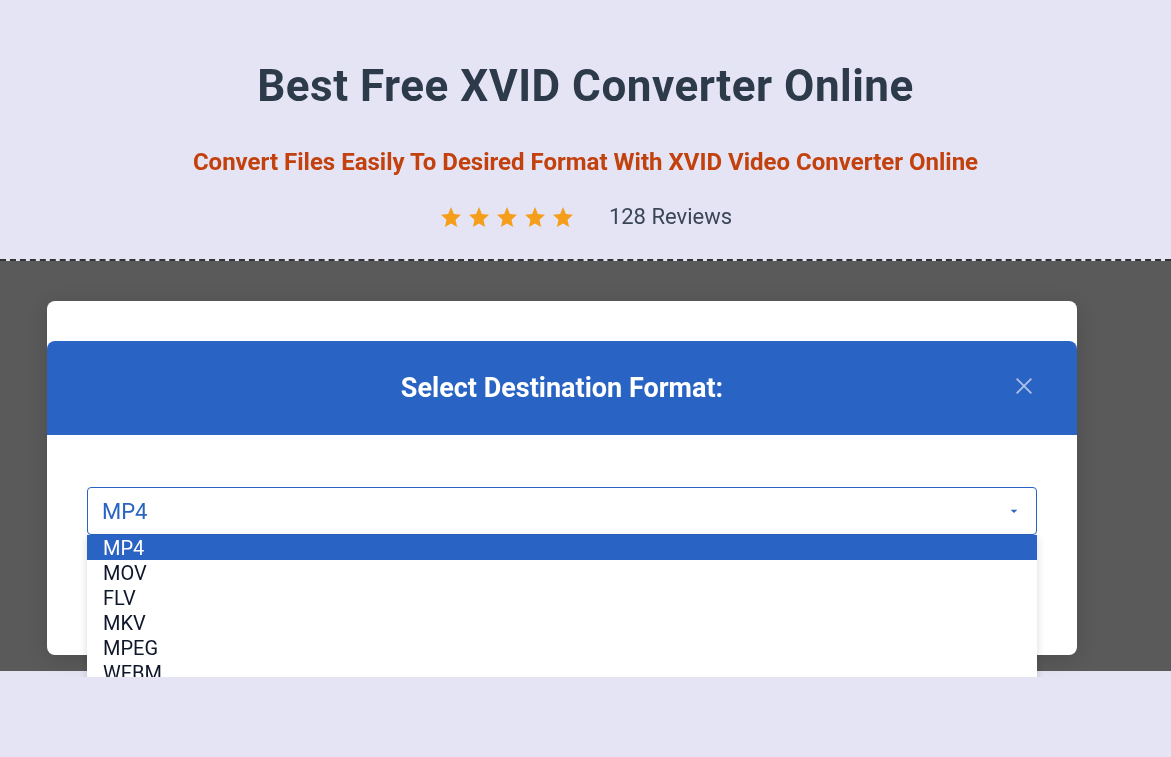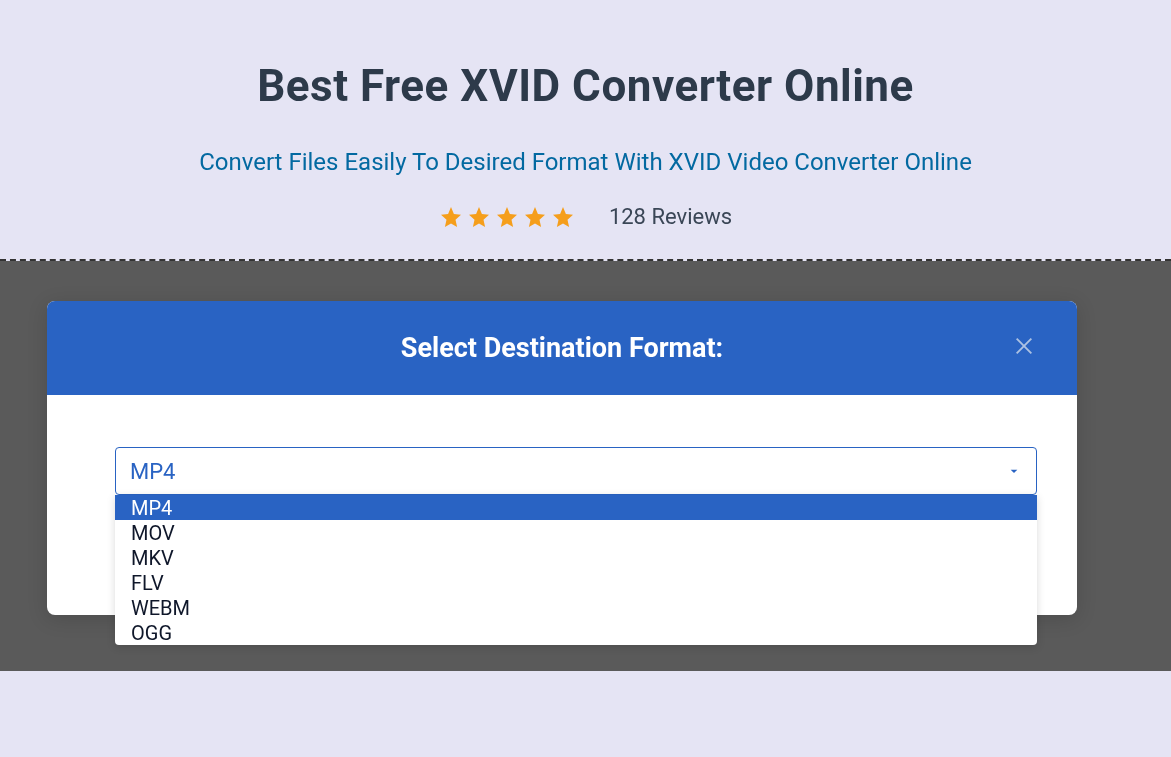"Convert Files Easily To Desired" .page-subtitle { color: #0369a1 -> #c2410c; font-weight: 400 -> 700 }
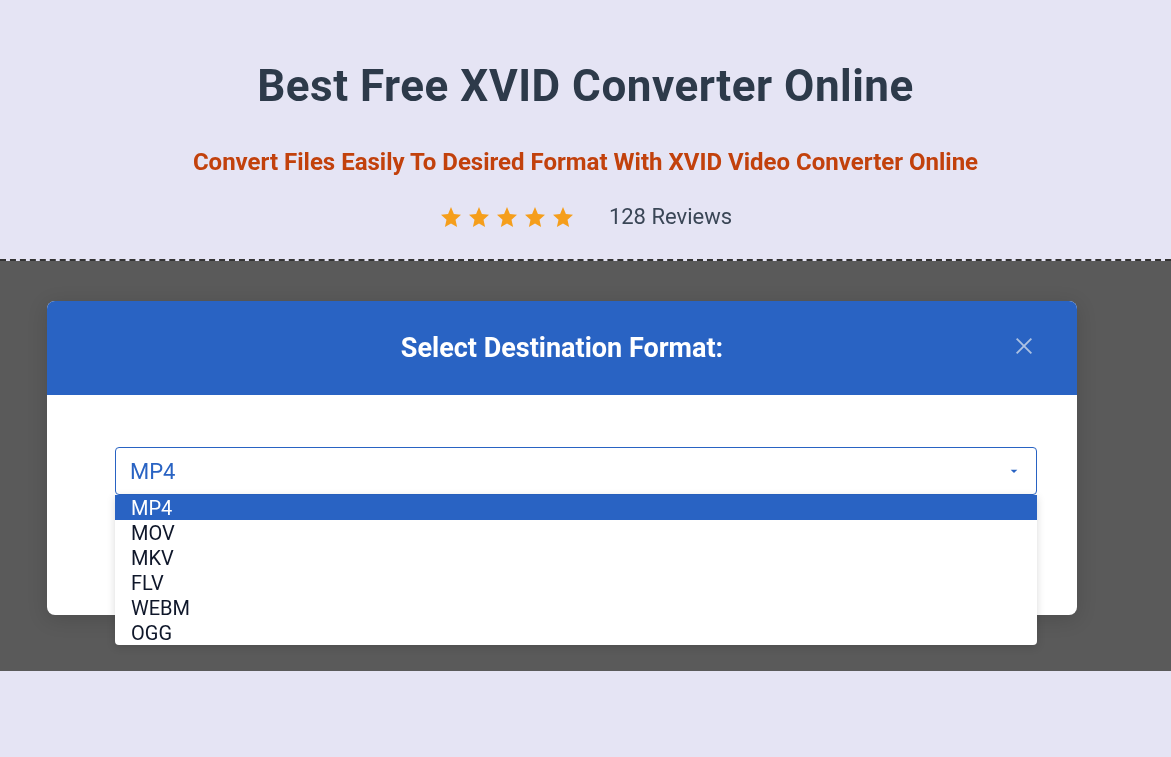"Select Destination Format:" .modal-header { margin-top: none -> 40px }
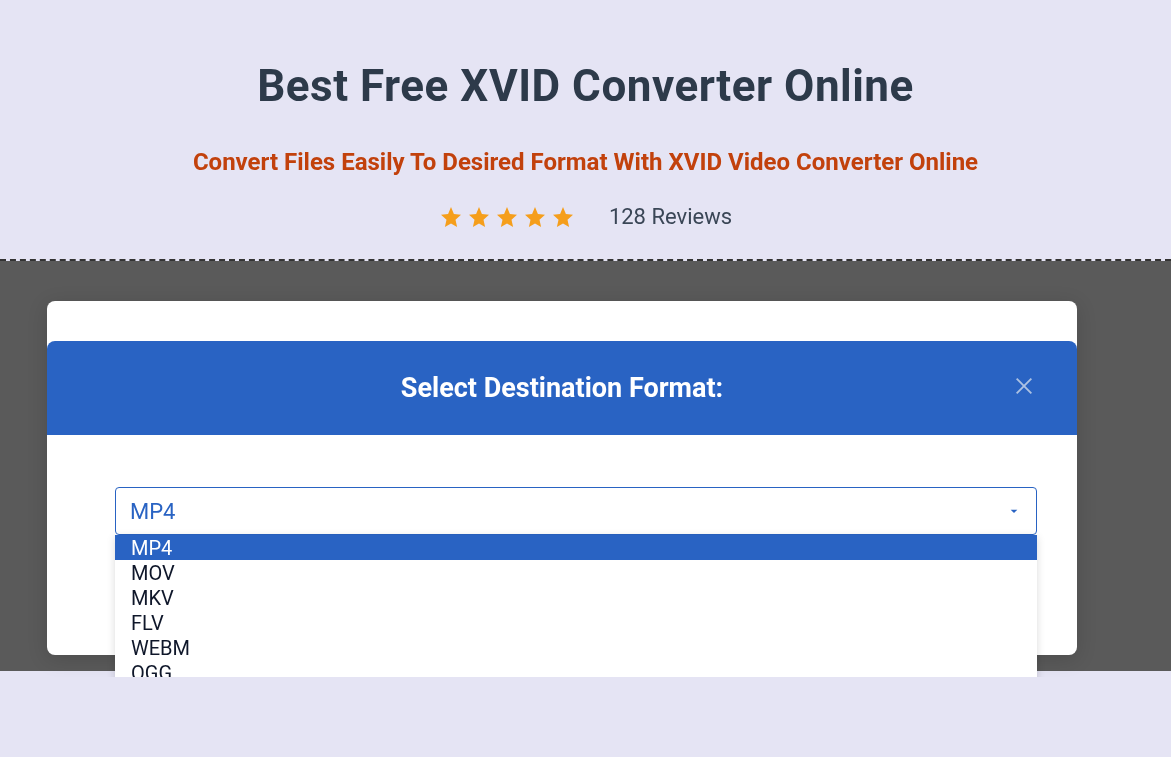"MP4" .modal-body { margin-left: 28px -> none }
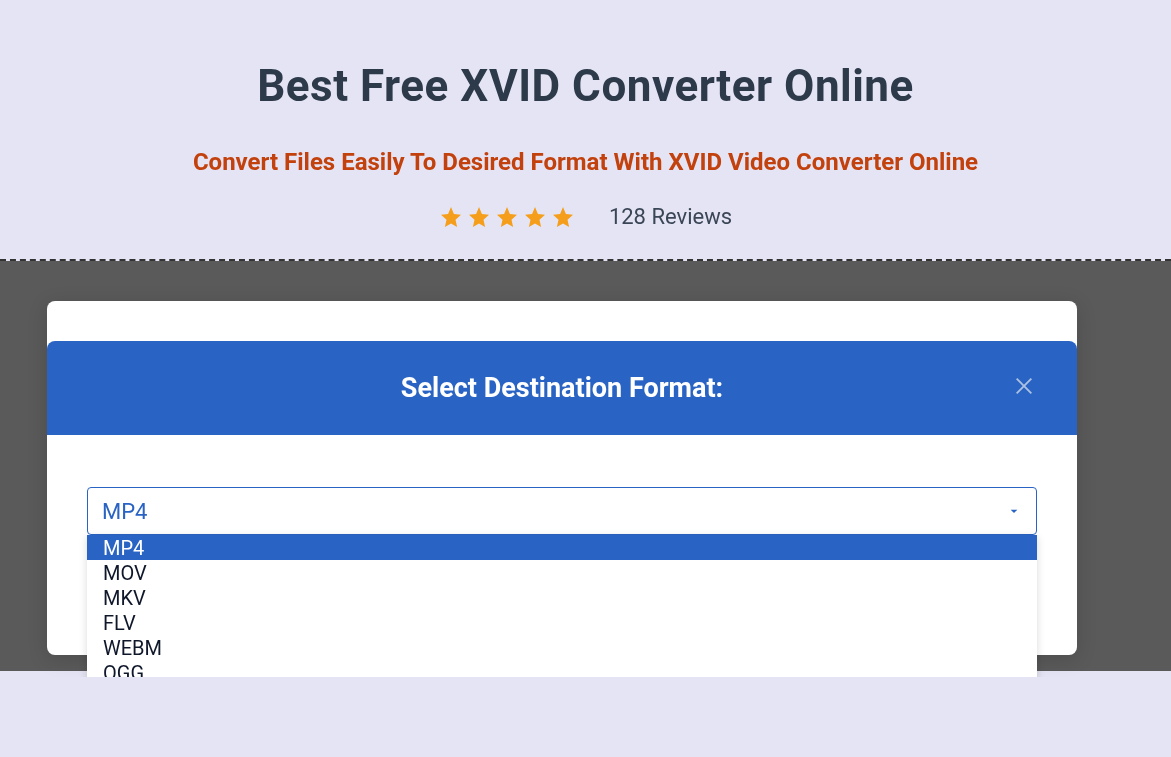"MKV" div.dropdown-option { order: before "FLV" -> after "FLV" }
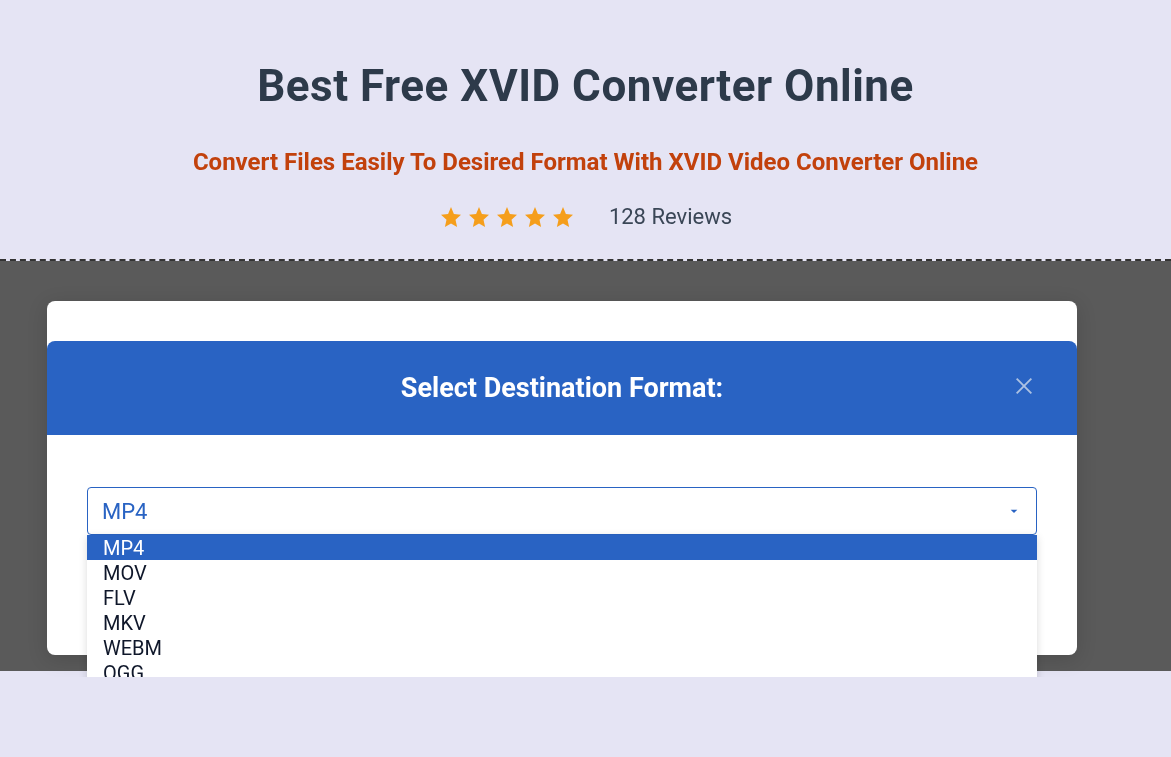"MPEG" div.dropdown-option { html: none -> <div>MPEG</div> }
